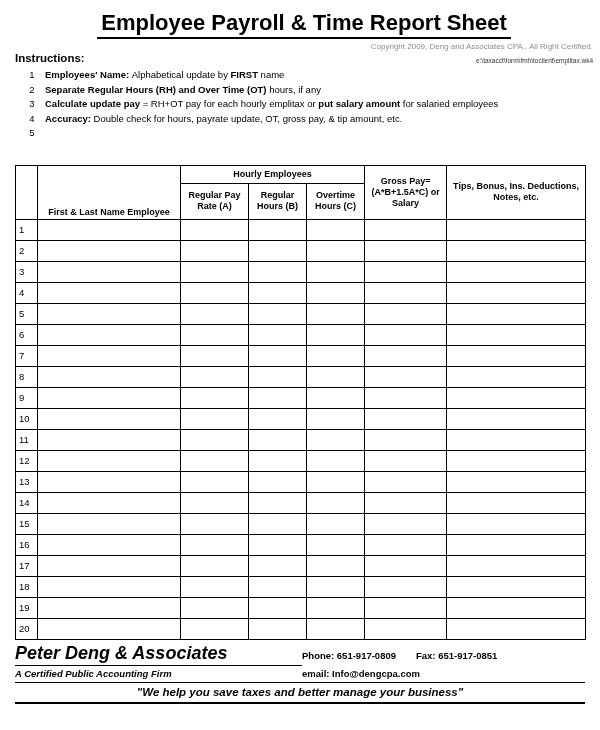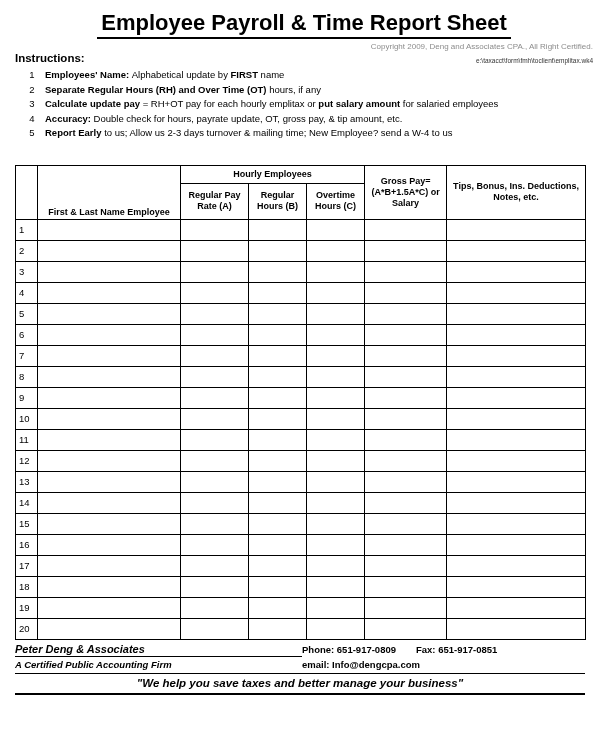"Report Early to us; Allow" span.instr-text { html: <span><span>Report Early</span><span> to us; Allow us 2-3 days turnover &amp; mailing time; New Employee? send a W-4 to us</span></span> -> none }
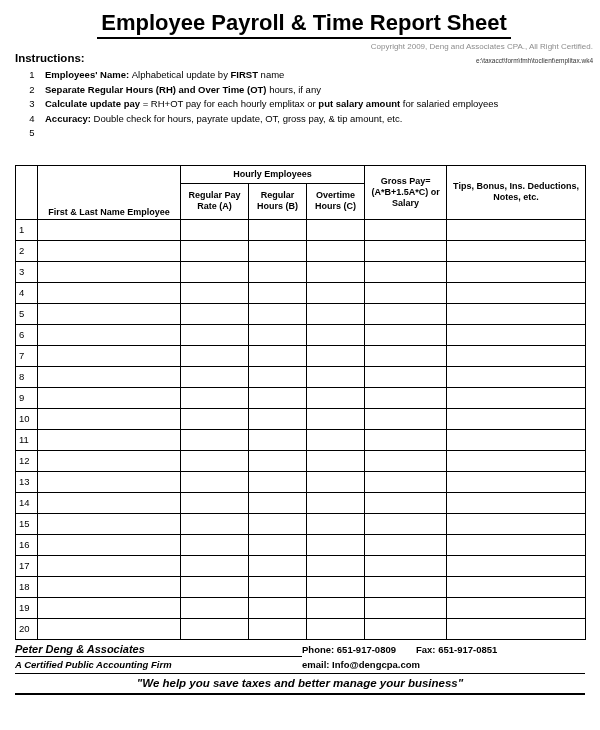"Peter Deng & Associates" .firm-name { font-size: 11px -> 18px }
